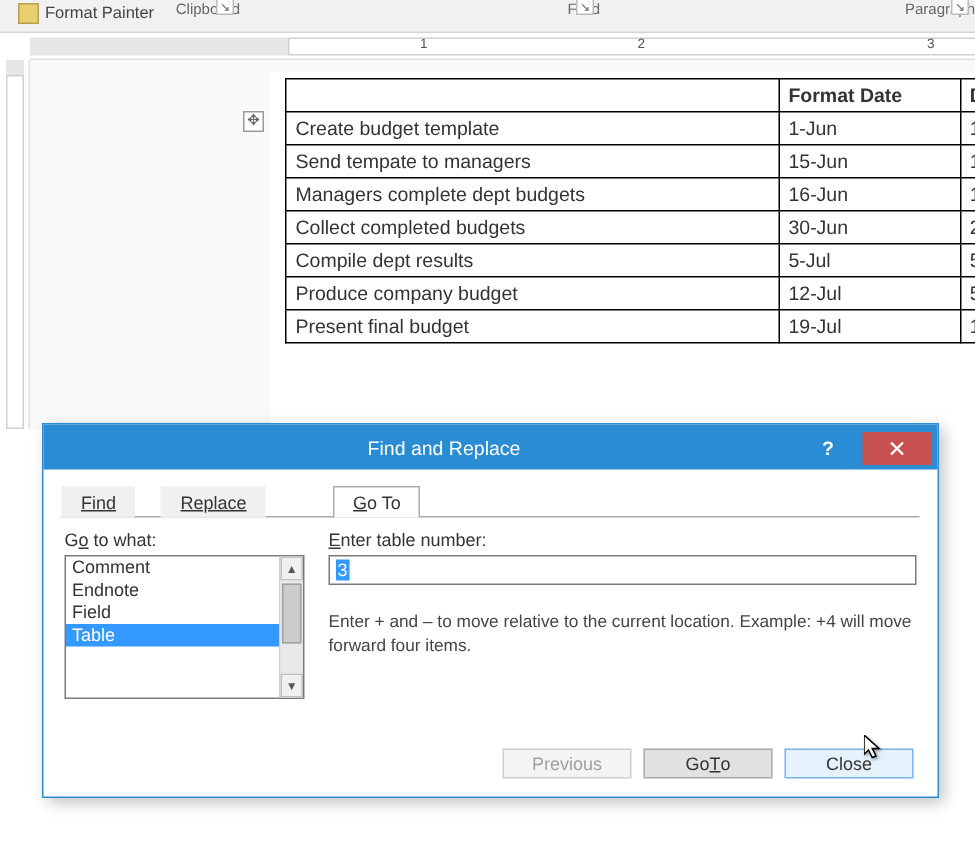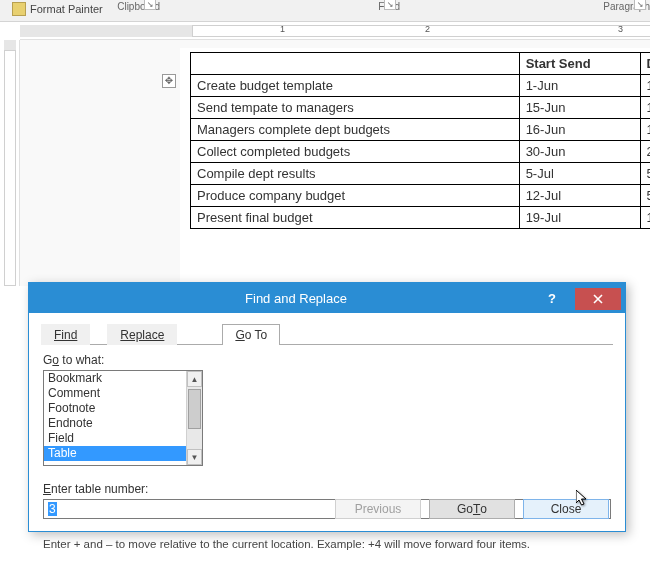"Start Send" th.col-date { text: Start Send -> Format Date }
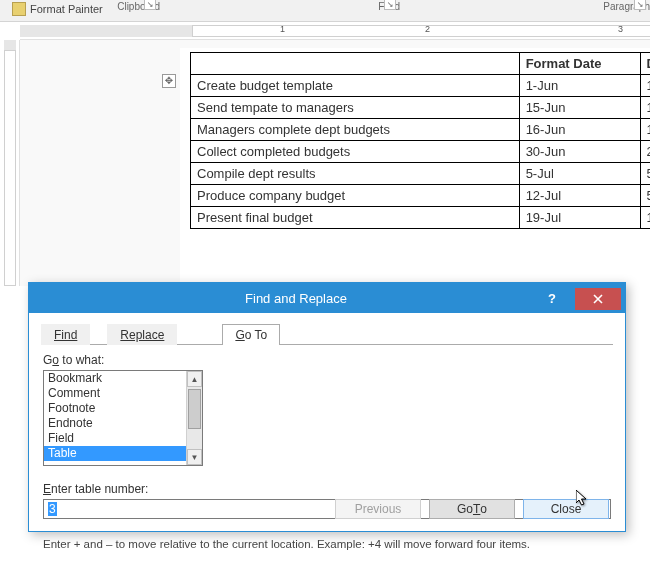"Go to what:" .dlg-body { flex-direction: column -> none }
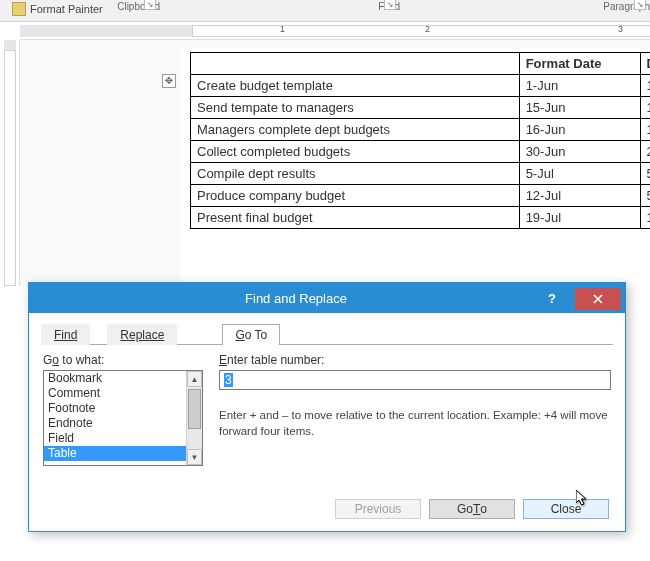"Bookmark" div.item { html: <div>Bookmark</div> -> none }
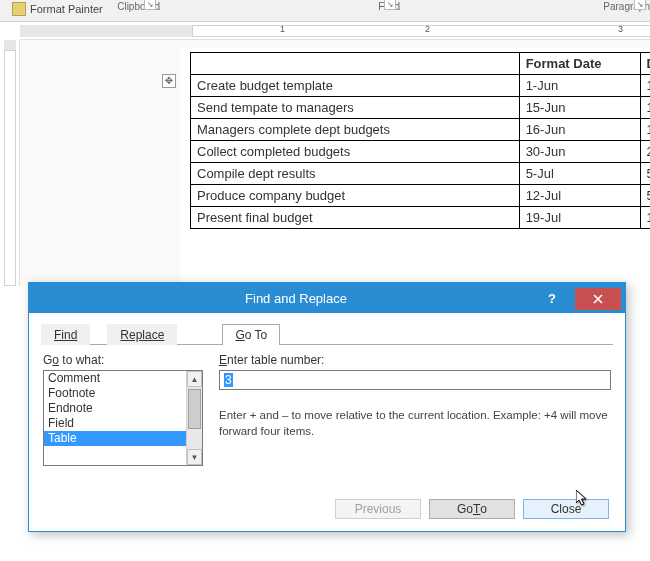"Footnote" div.item { html: <div>Footnote</div> -> none }
